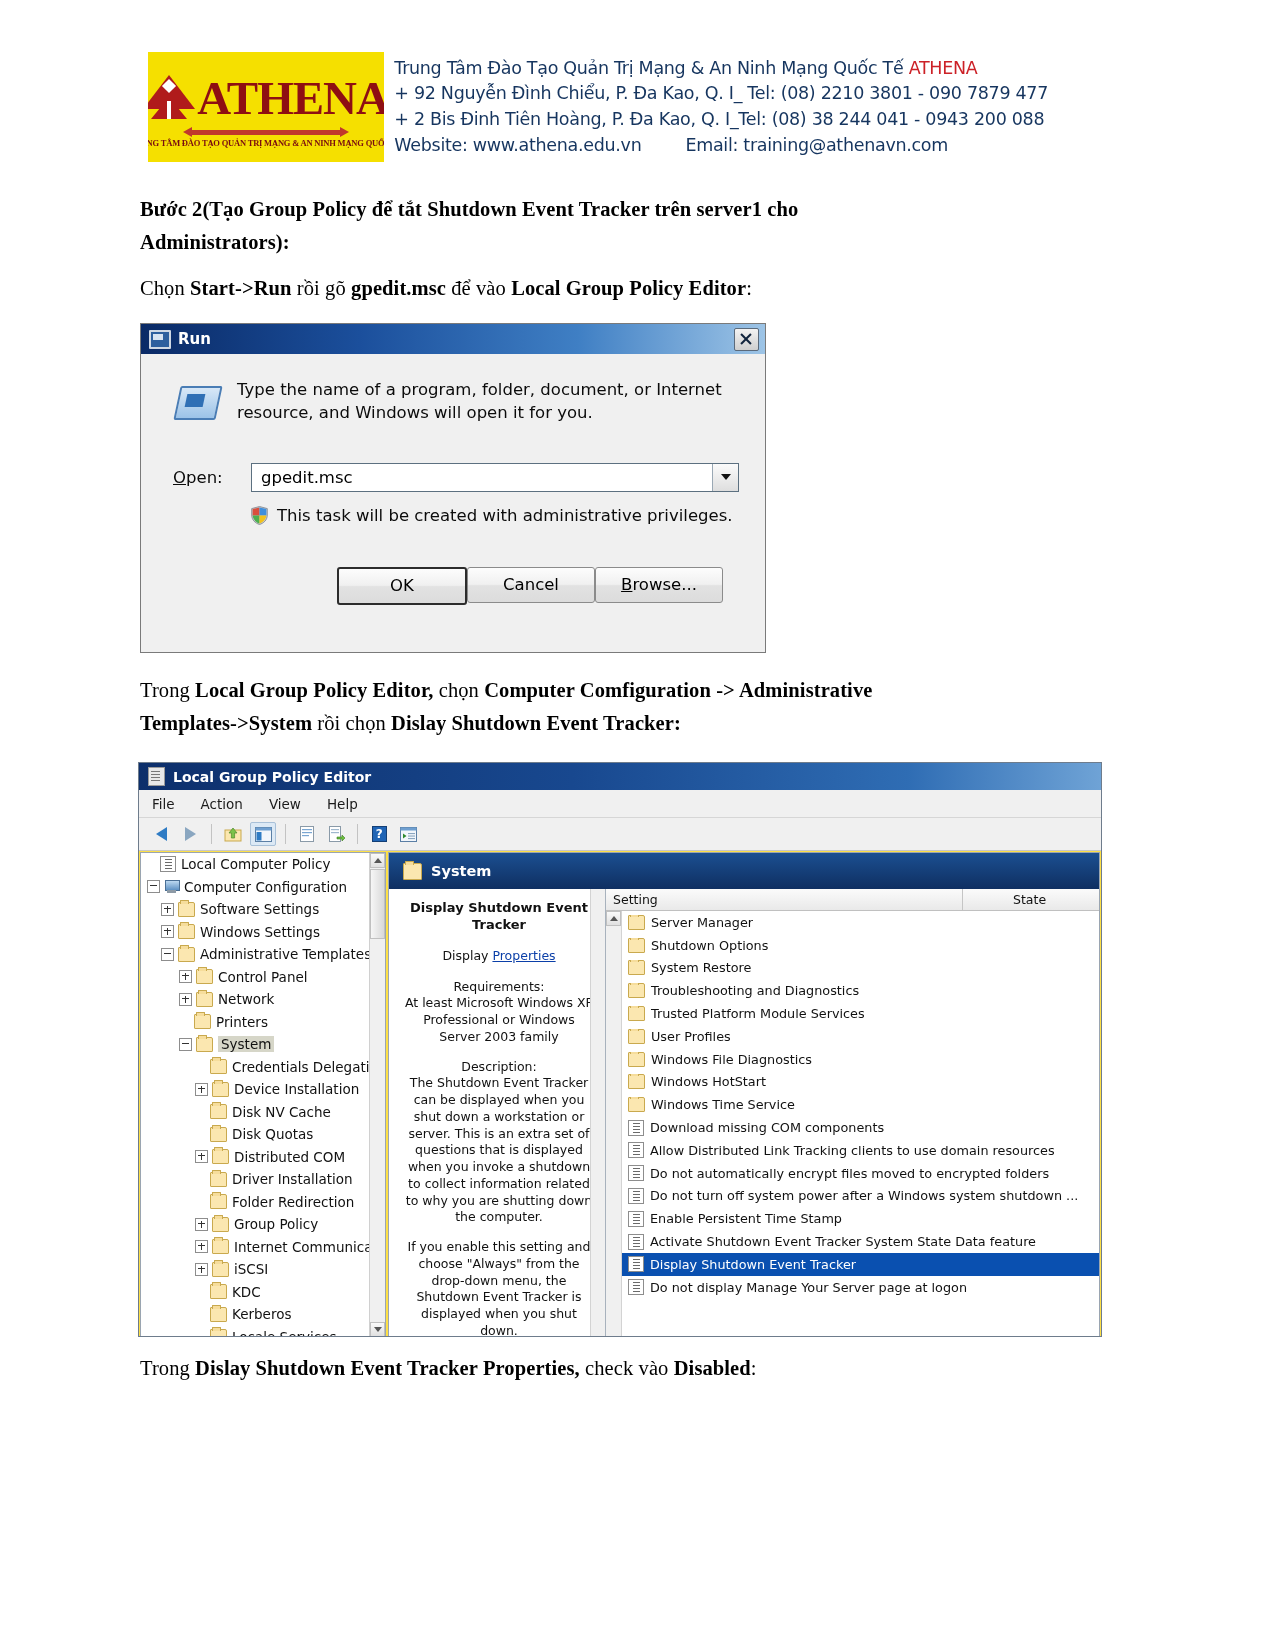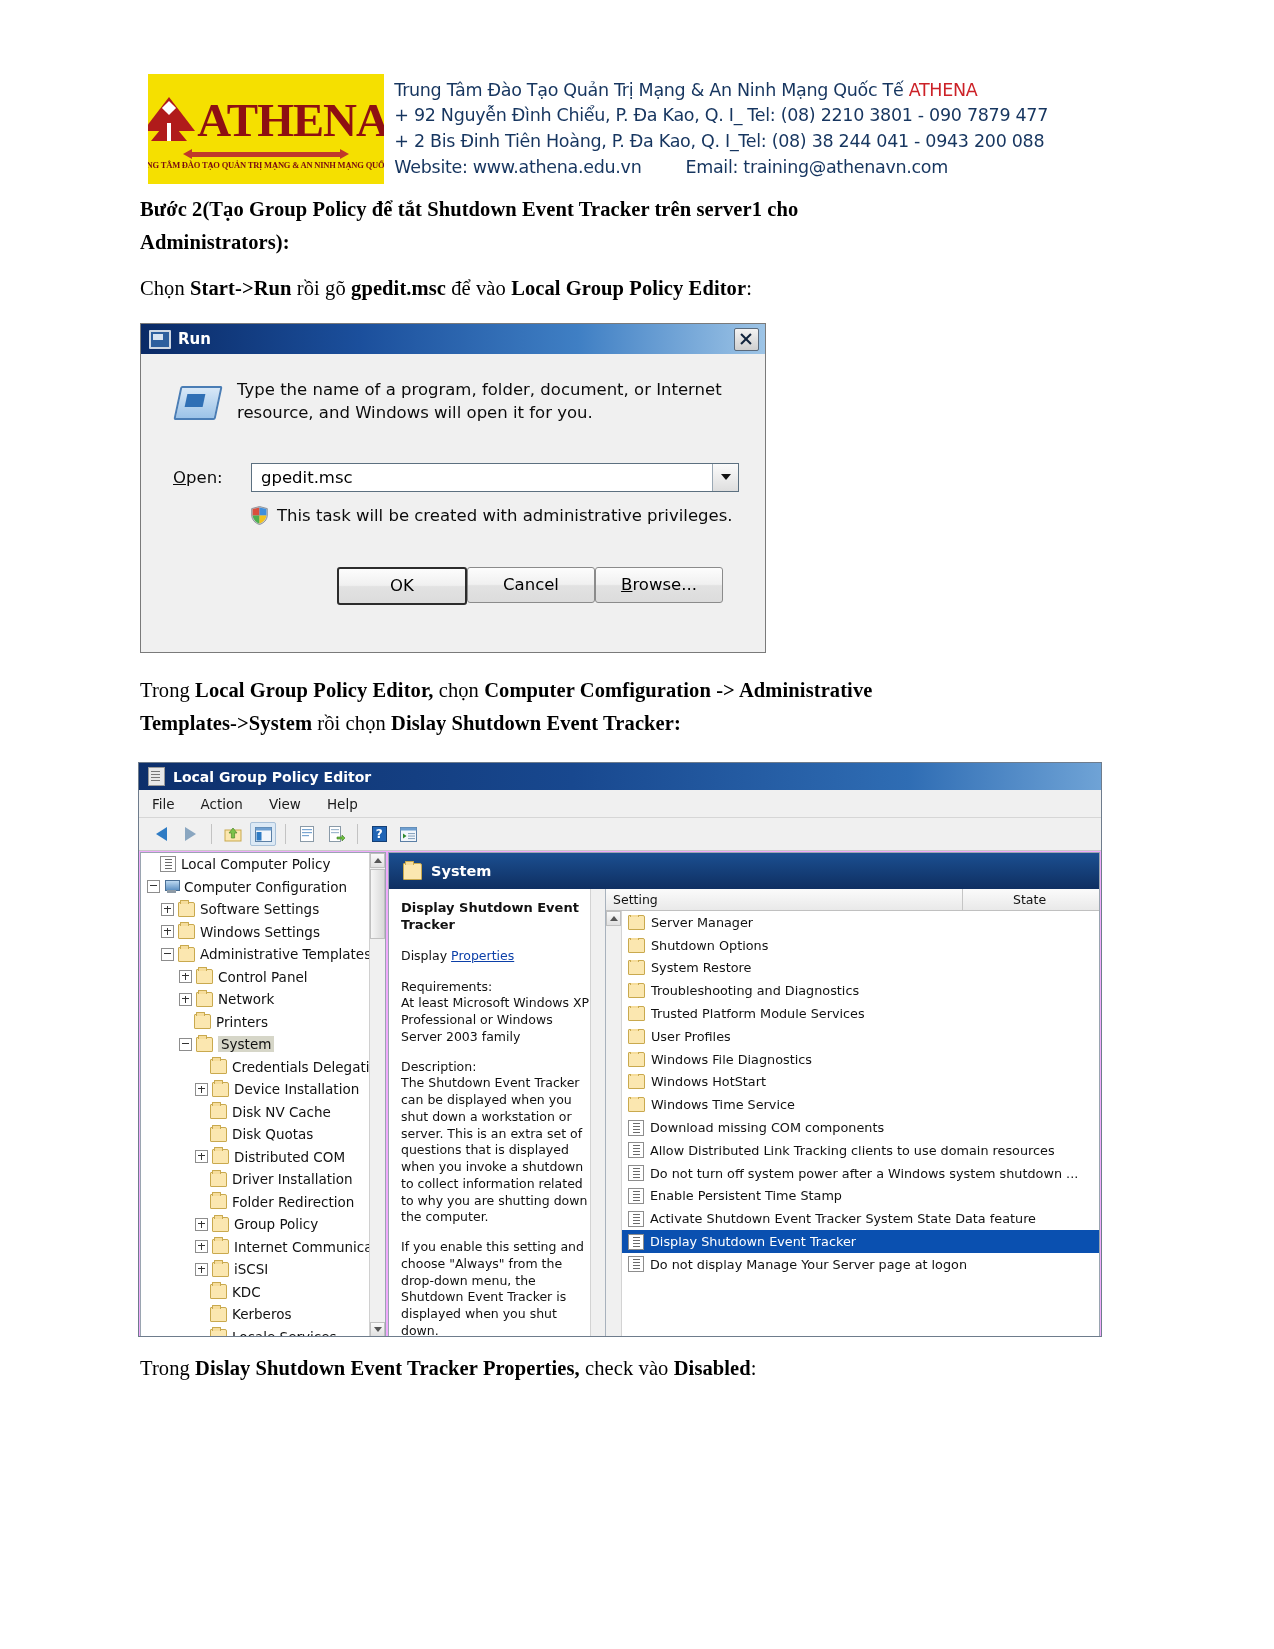"ATHENA" .letterhead { top: 74px -> 52px }
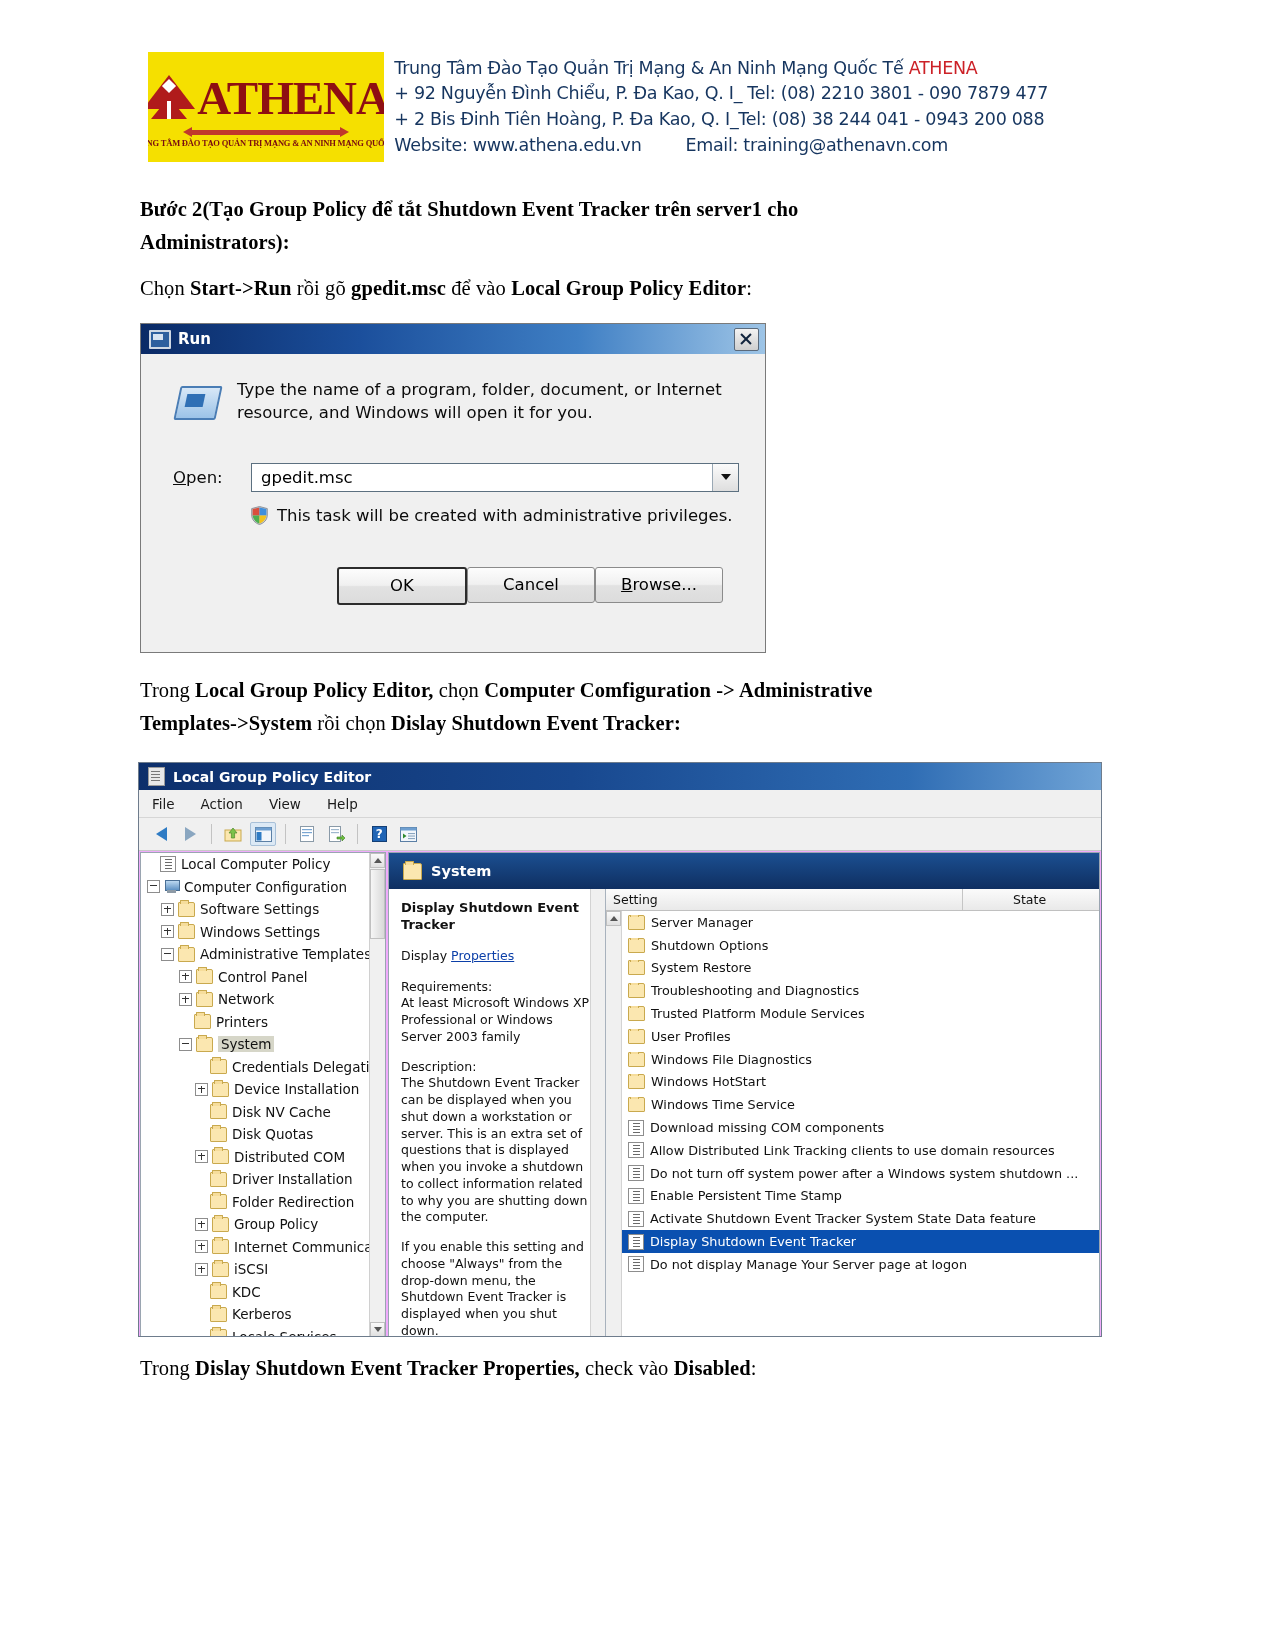"Local Computer Policy" .gp-content { background: #f0abfc -> #fde047; text-align: none -> center }
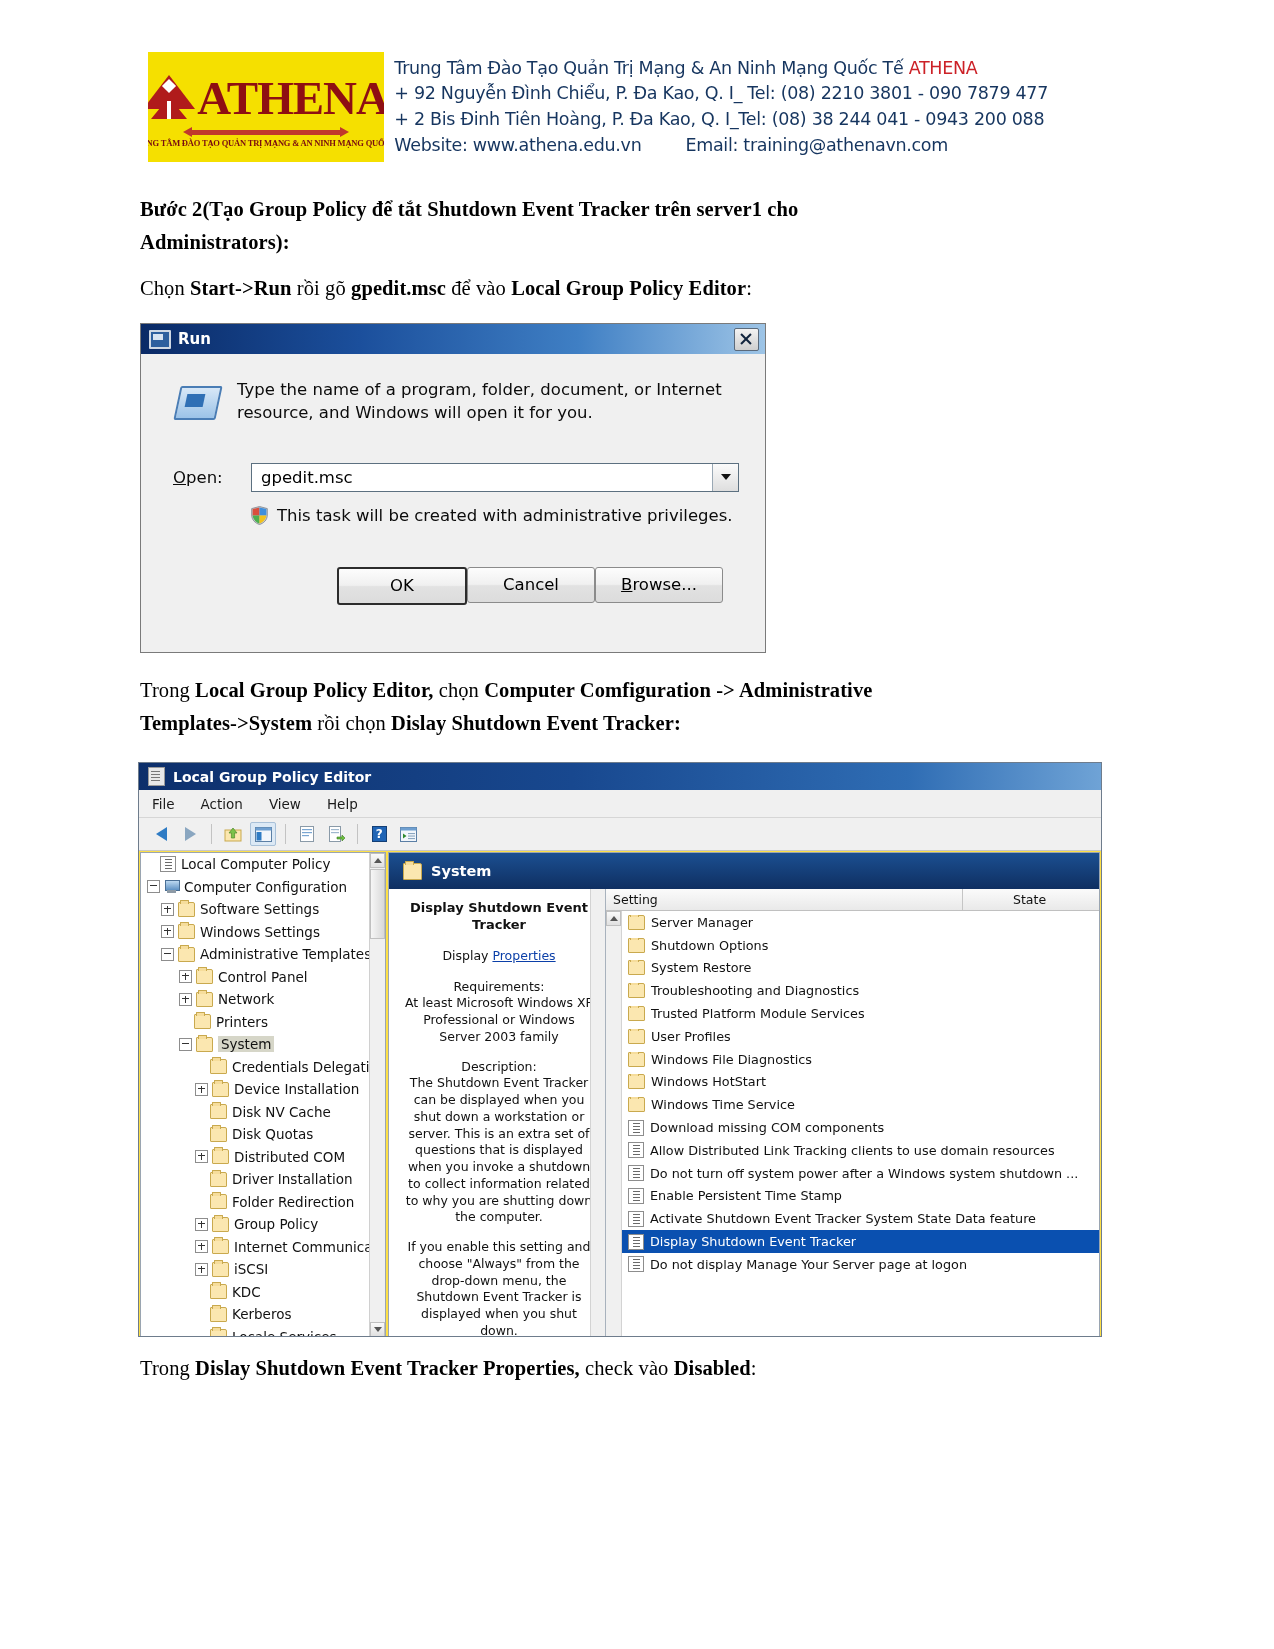"Do not automatically encrypt files" div.list-row { html: none -> <div> <div> <span></span> <span>Do not automatically encrypt files moved to encrypted folders</span> </div> <div>Not configured</div> </div> }
